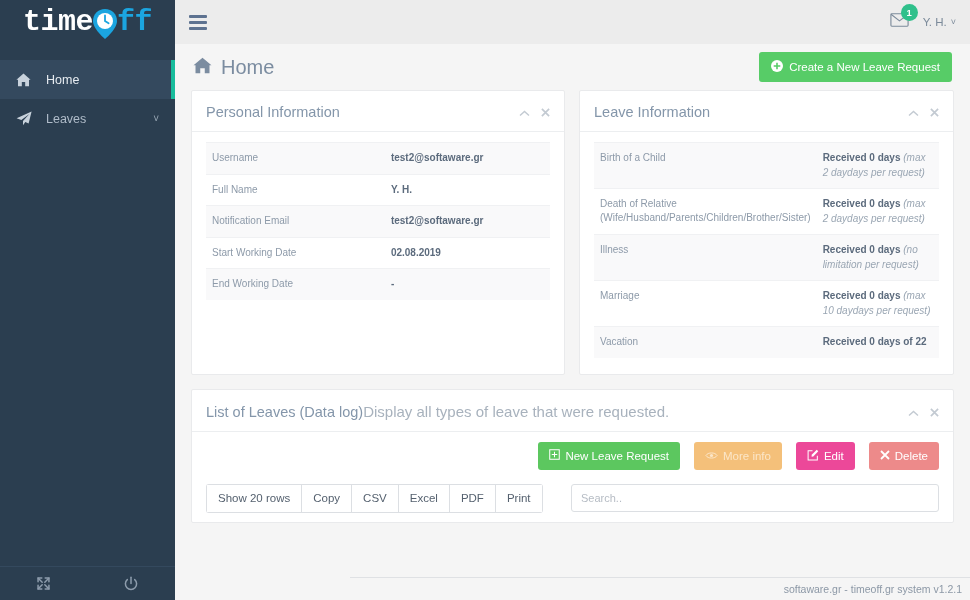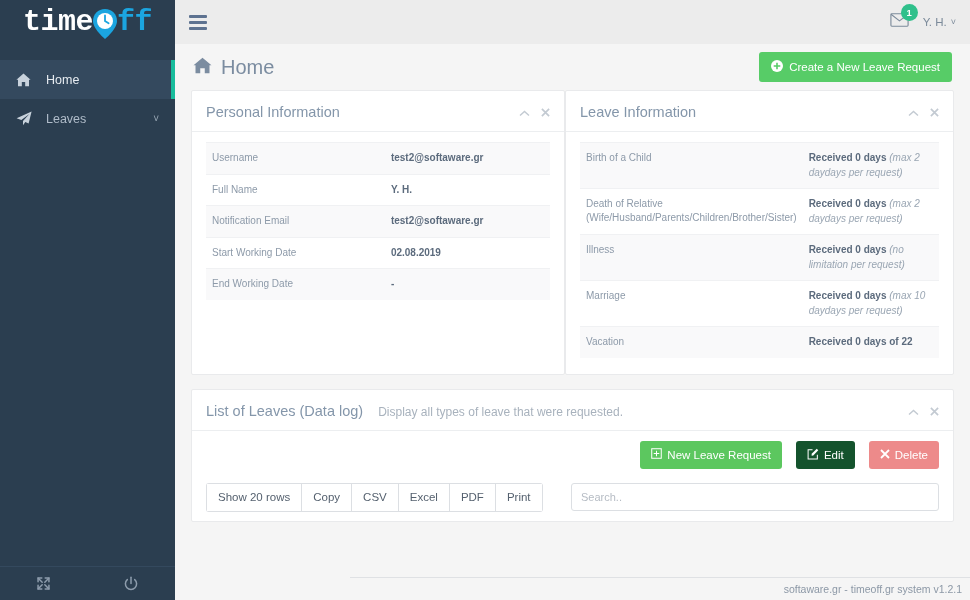"Personal Information" .row { gap: none -> 14px }
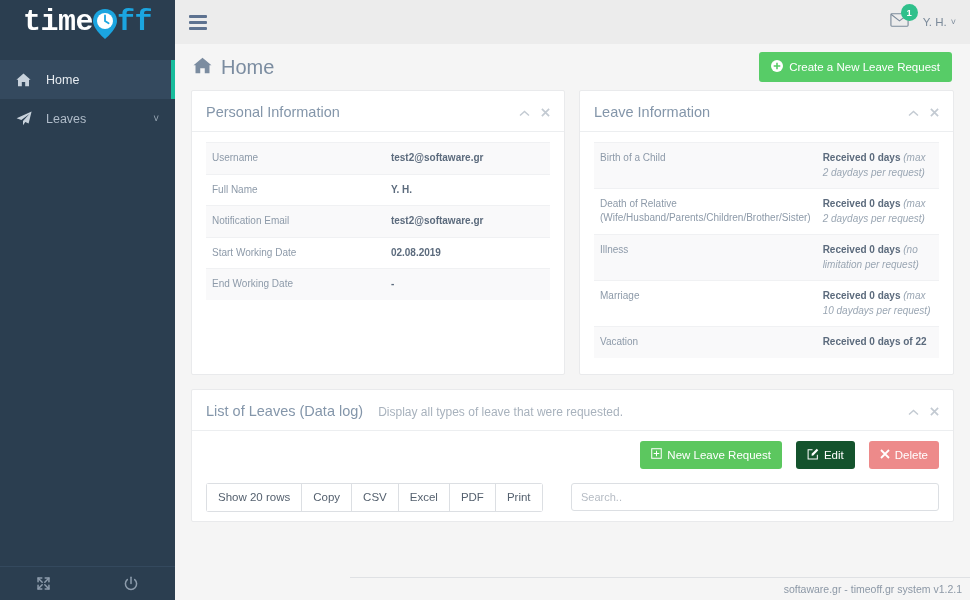"Display all types of leave" .panel-sub { font-size: 12px -> 15px; margin-left: 15px -> 0 }
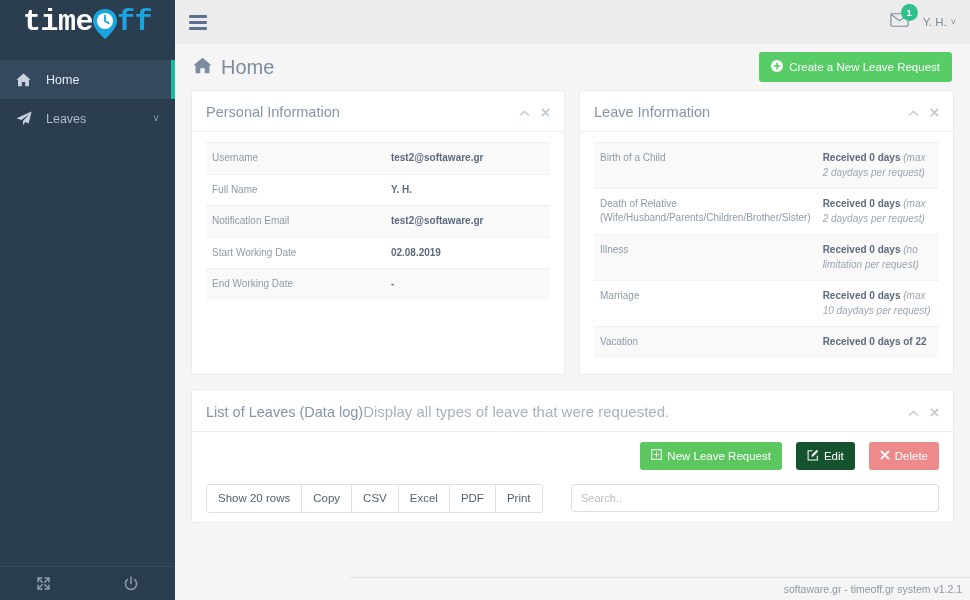"More info" button.btn { html: none -> <button> <span> <svg> <path></path> <circle></circle> </svg> </span> <span>More info</span> </button> }
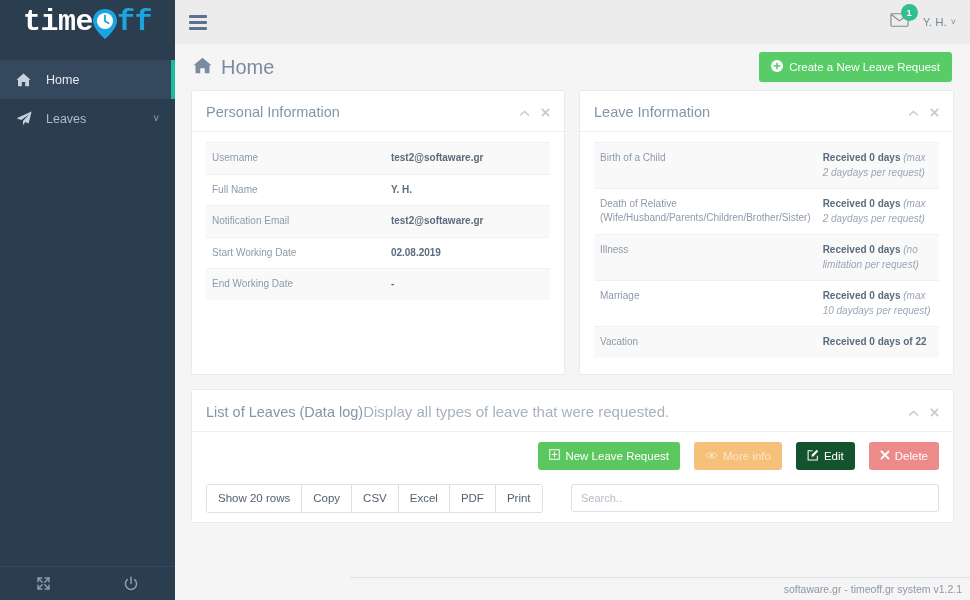"Edit" .btn-blue { background: #14532d -> #ec4899 }
